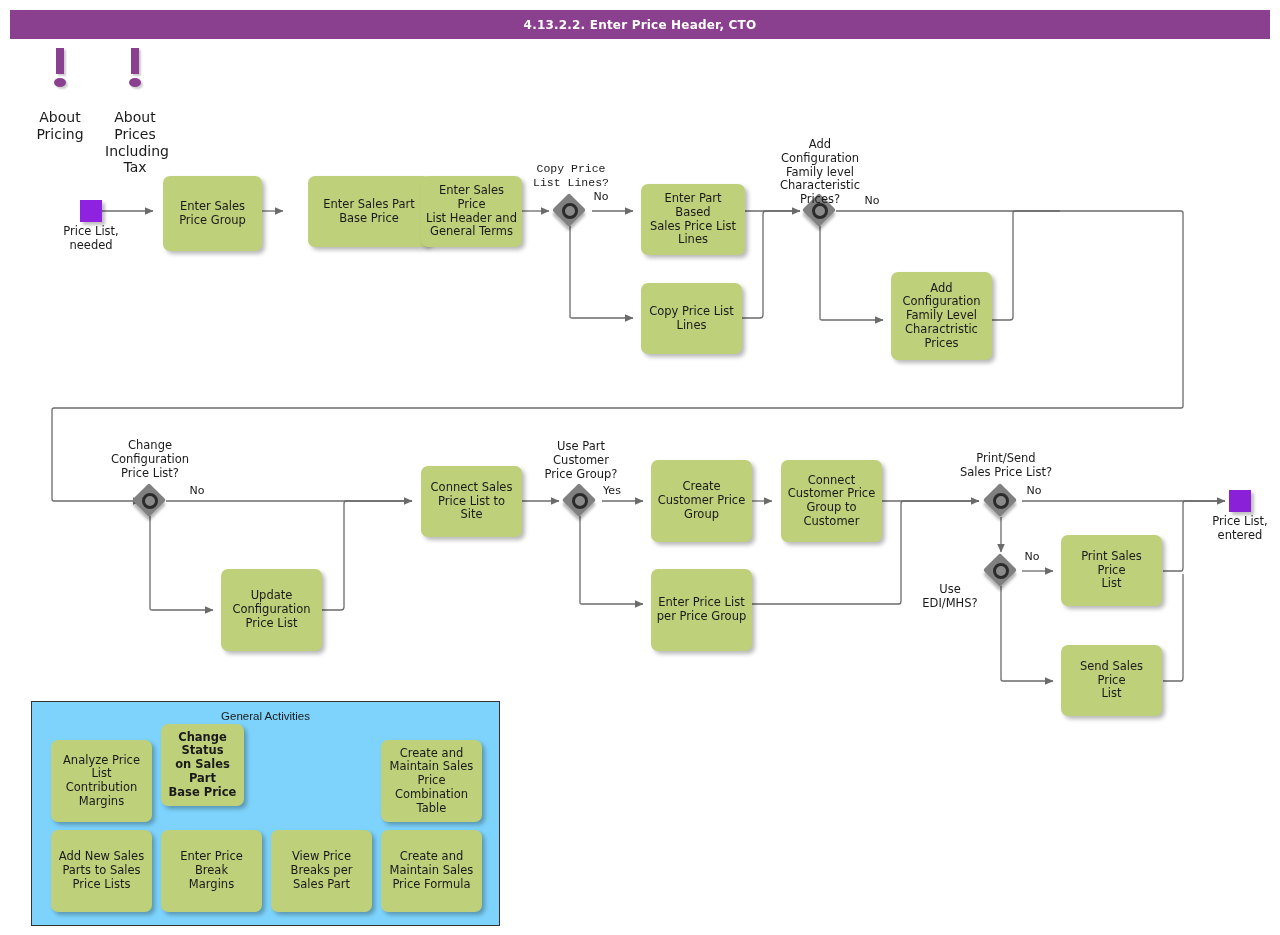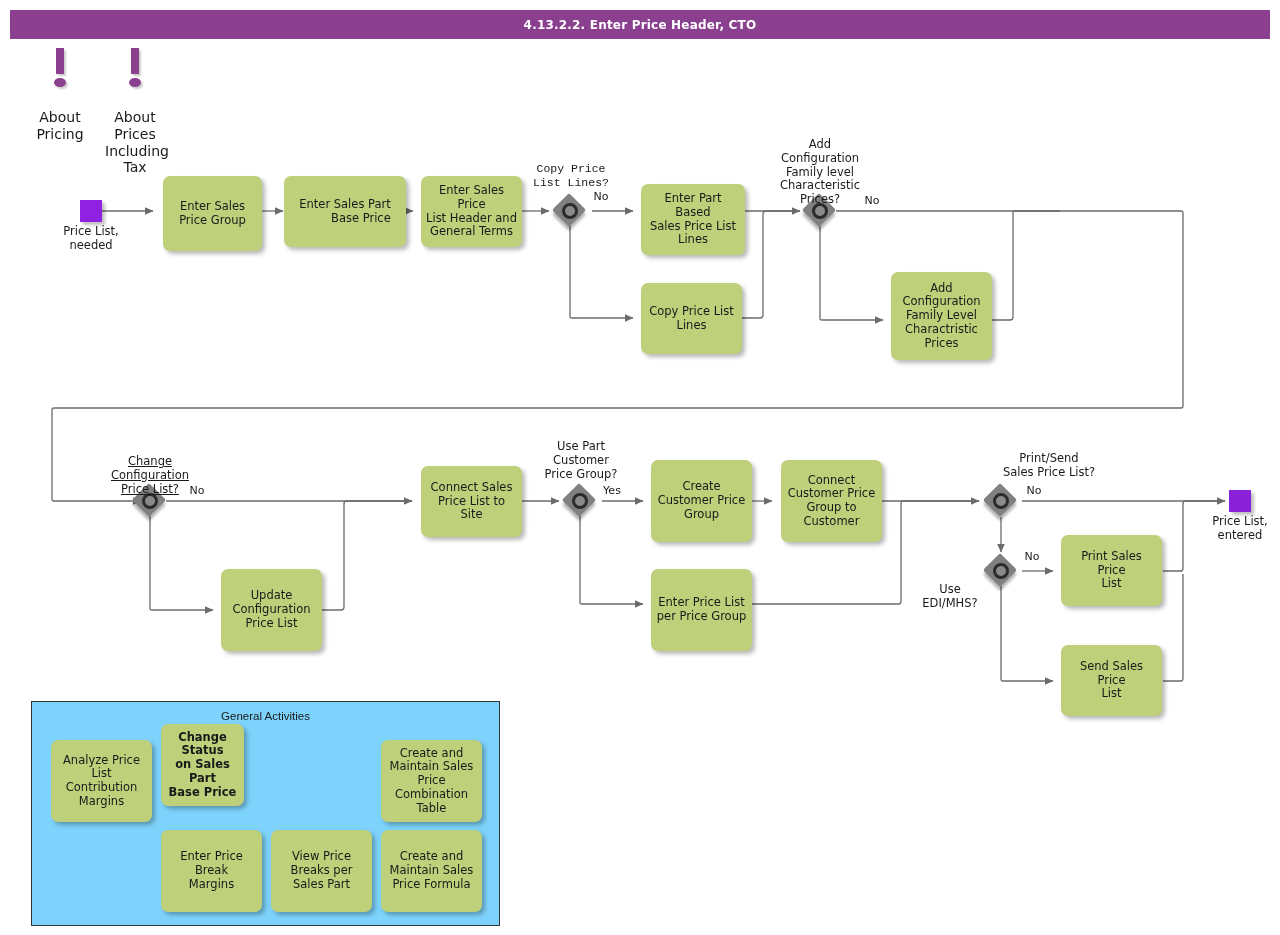"Enter Sales Part" div.task { left: 284px -> 308px; text-align: right -> none }
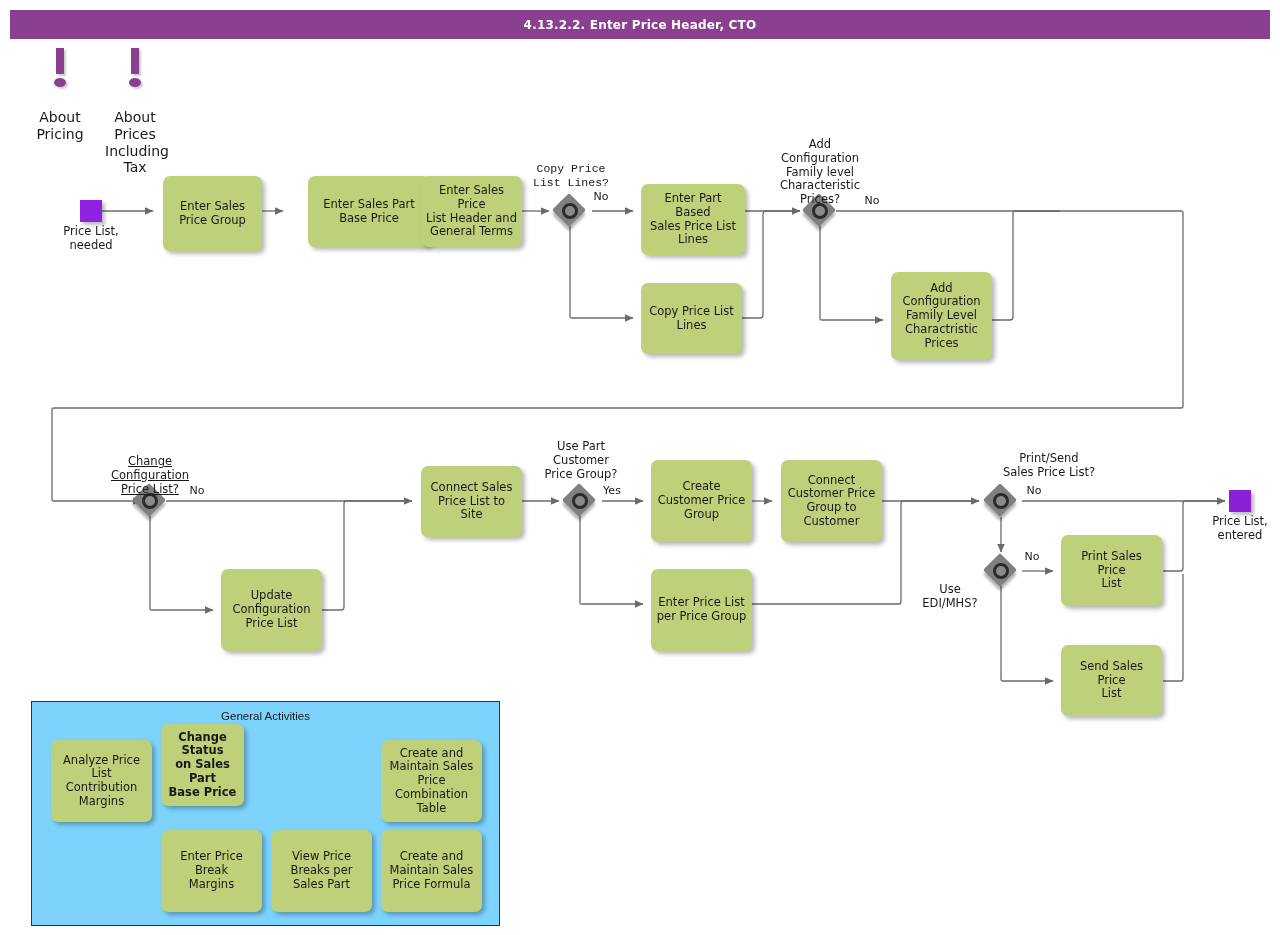"Change" div.lbl { text-decoration: underline -> none; top: 455px -> 439px }
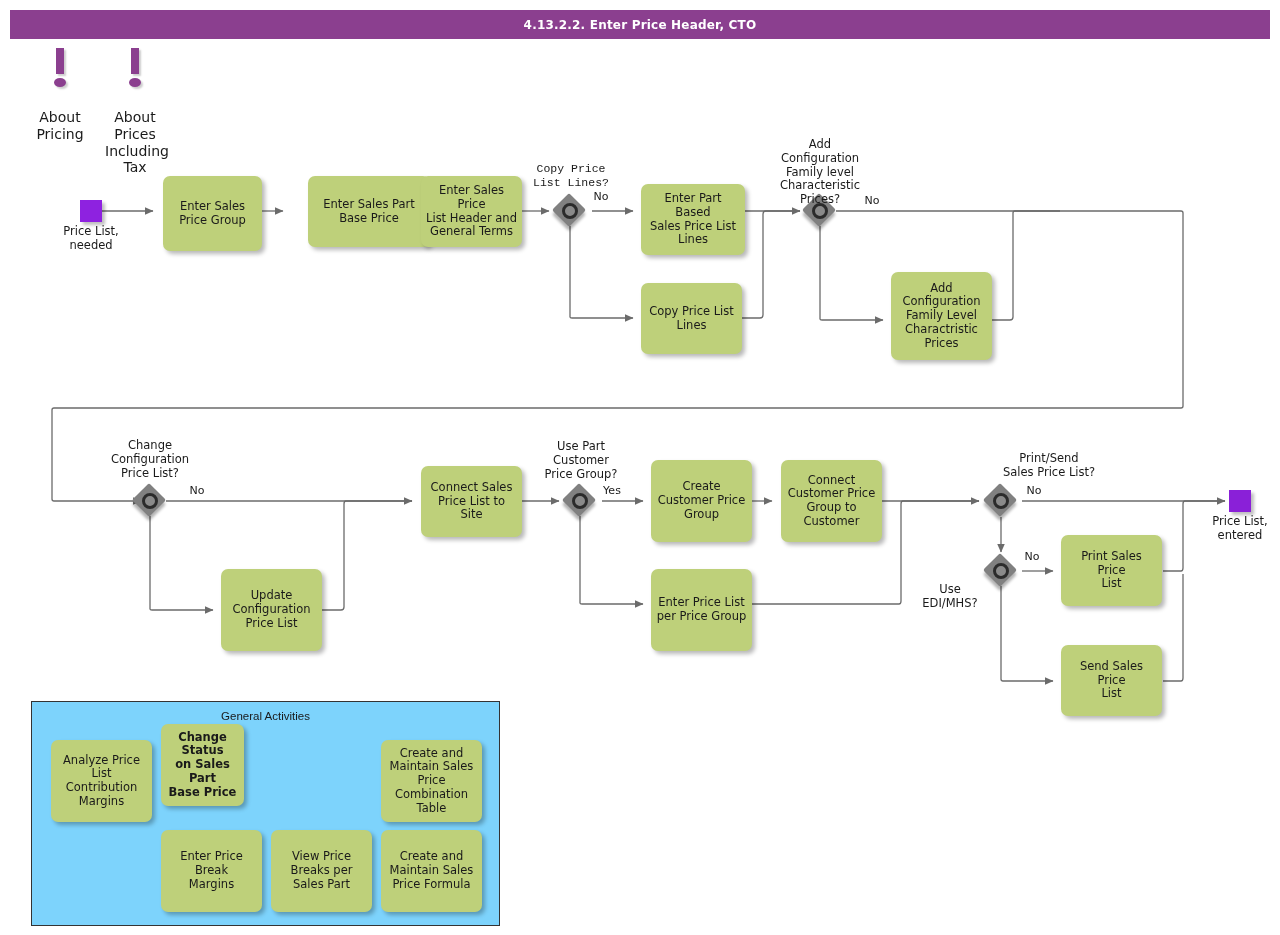"Print/Send" div.lbl { left: 984px -> 941px }
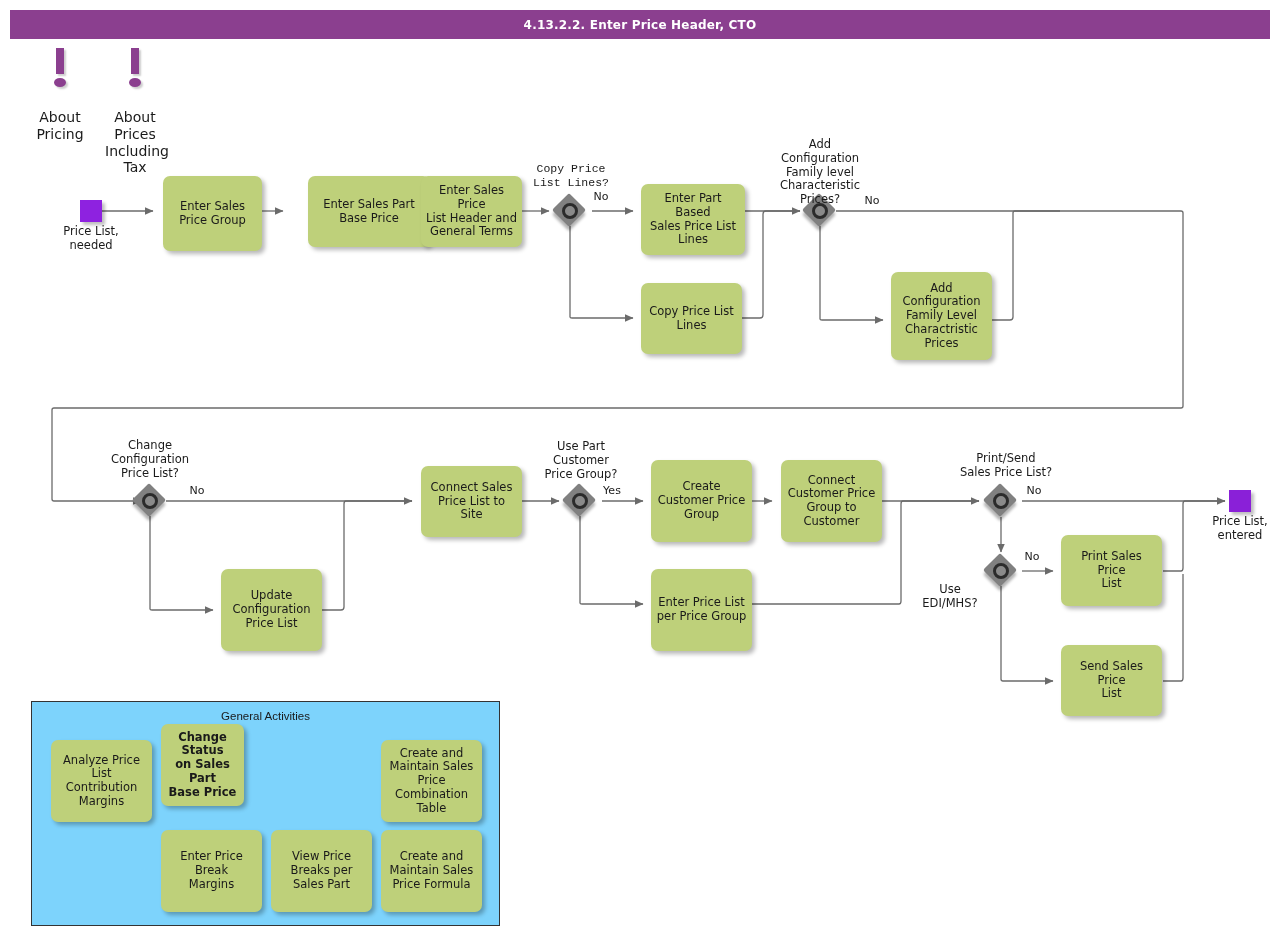"Add New Sales" div.task { html: none -> <div>Add New Sales Parts to Sales Price Lists</div> }
